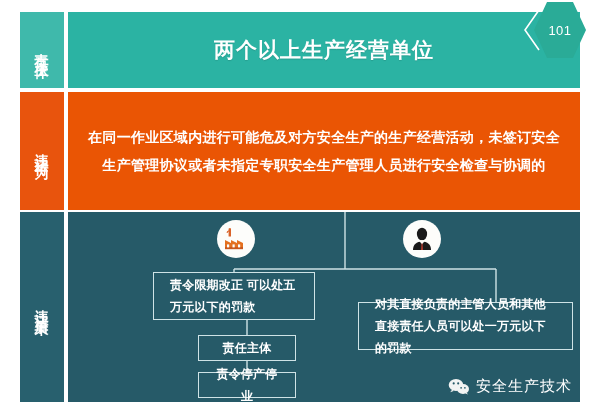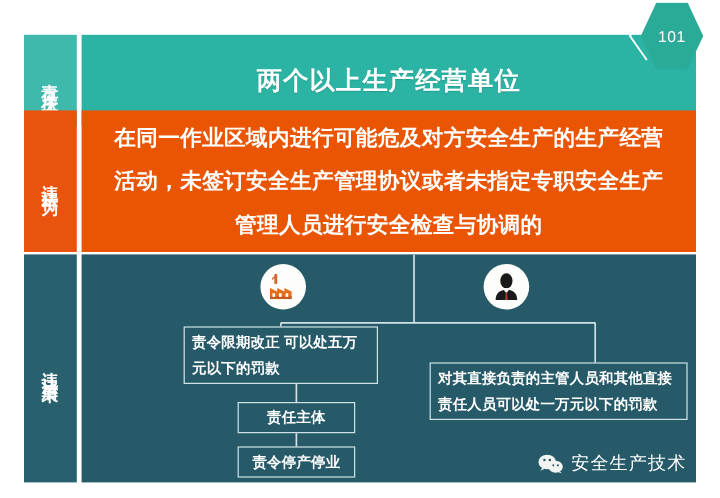"两个以上生产经营单位" #row-subject { top: 29px -> 12px }
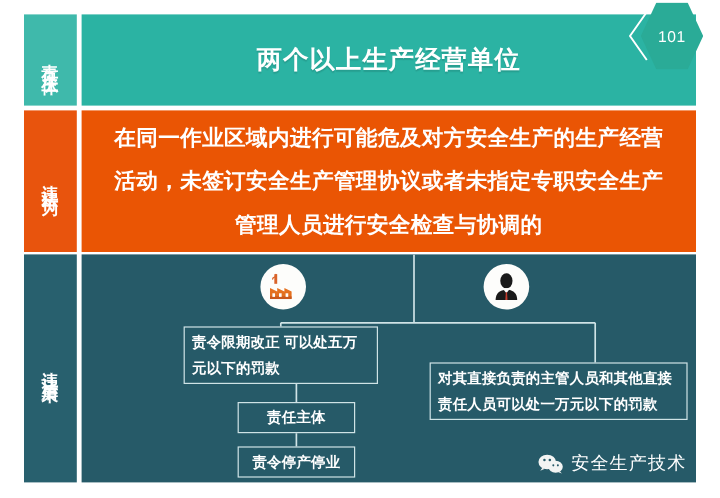"在同一作业区域内进行可能危及对方安全生产的生产经营活动，未签订安全生产管理协议或" #act-text { font-size: 18px -> 14px }
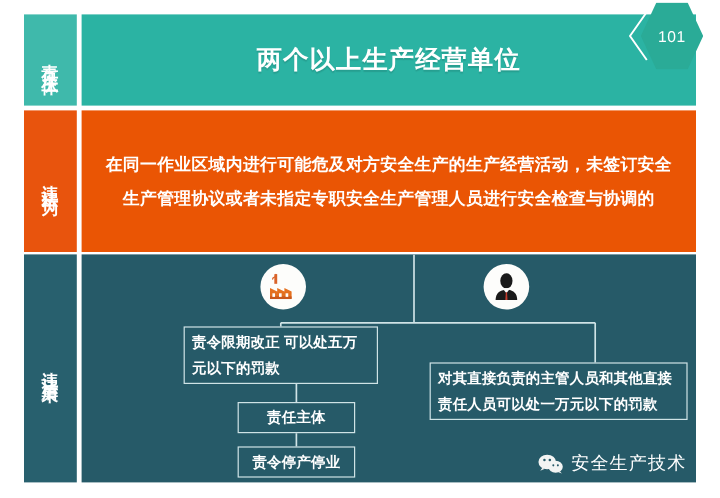"责令限期改正 可以处五万元以下的罚款" .flow-box { padding: 3px 6px -> 3px 16px }
